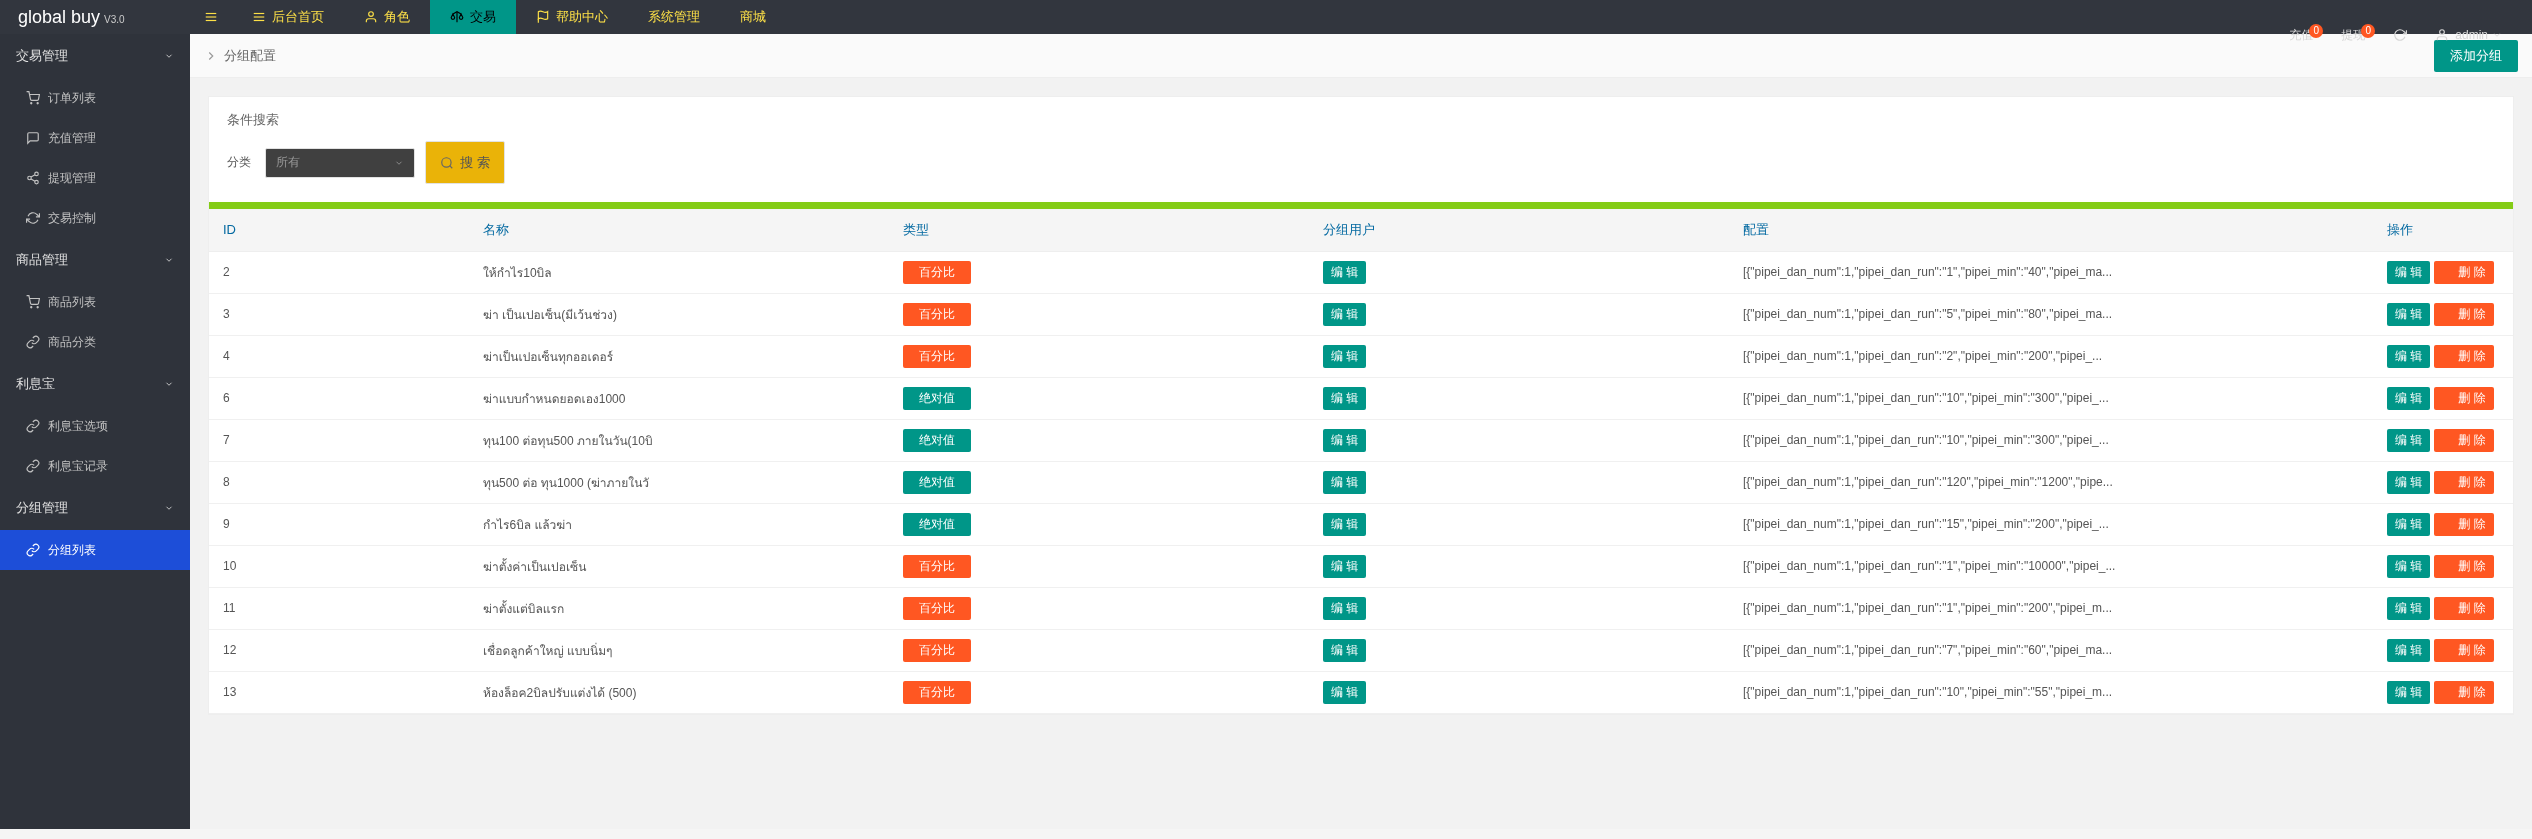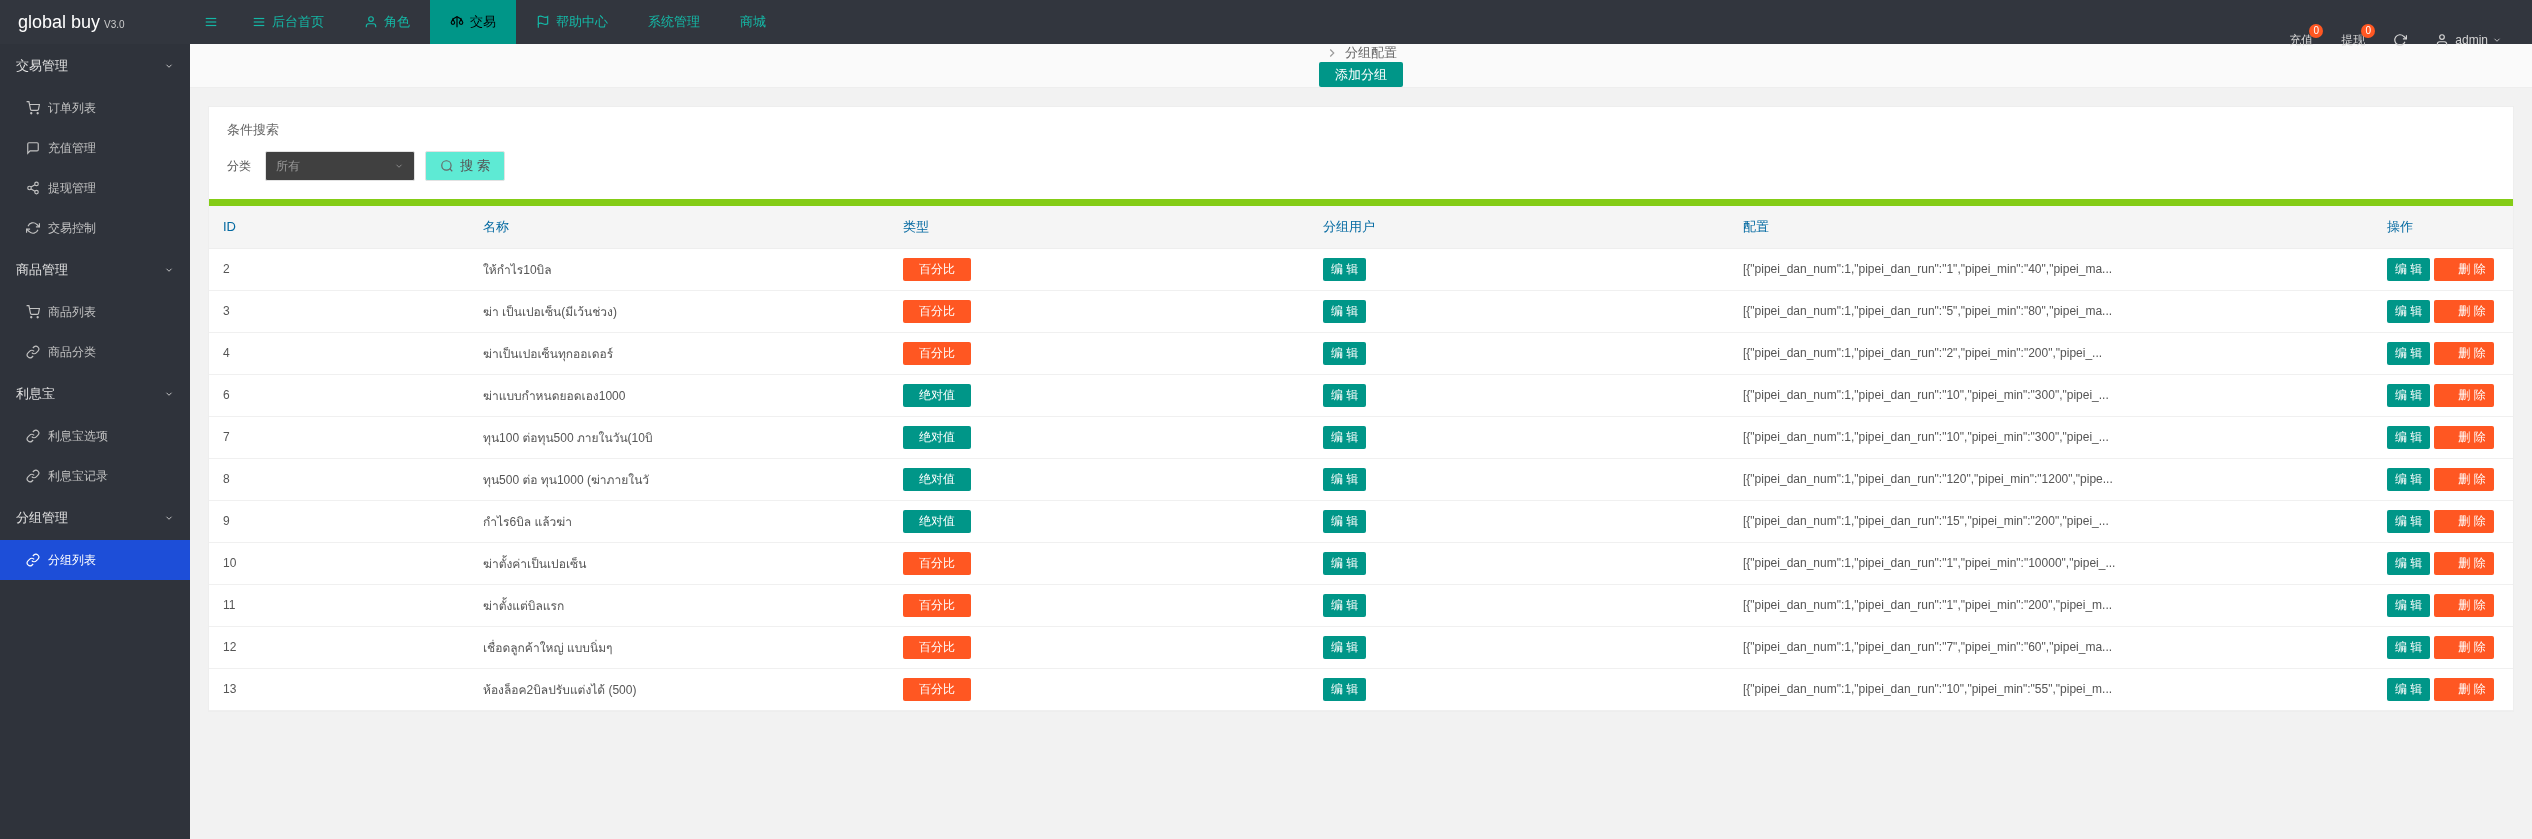"global buy" .topbar { height: 44px -> 34px }
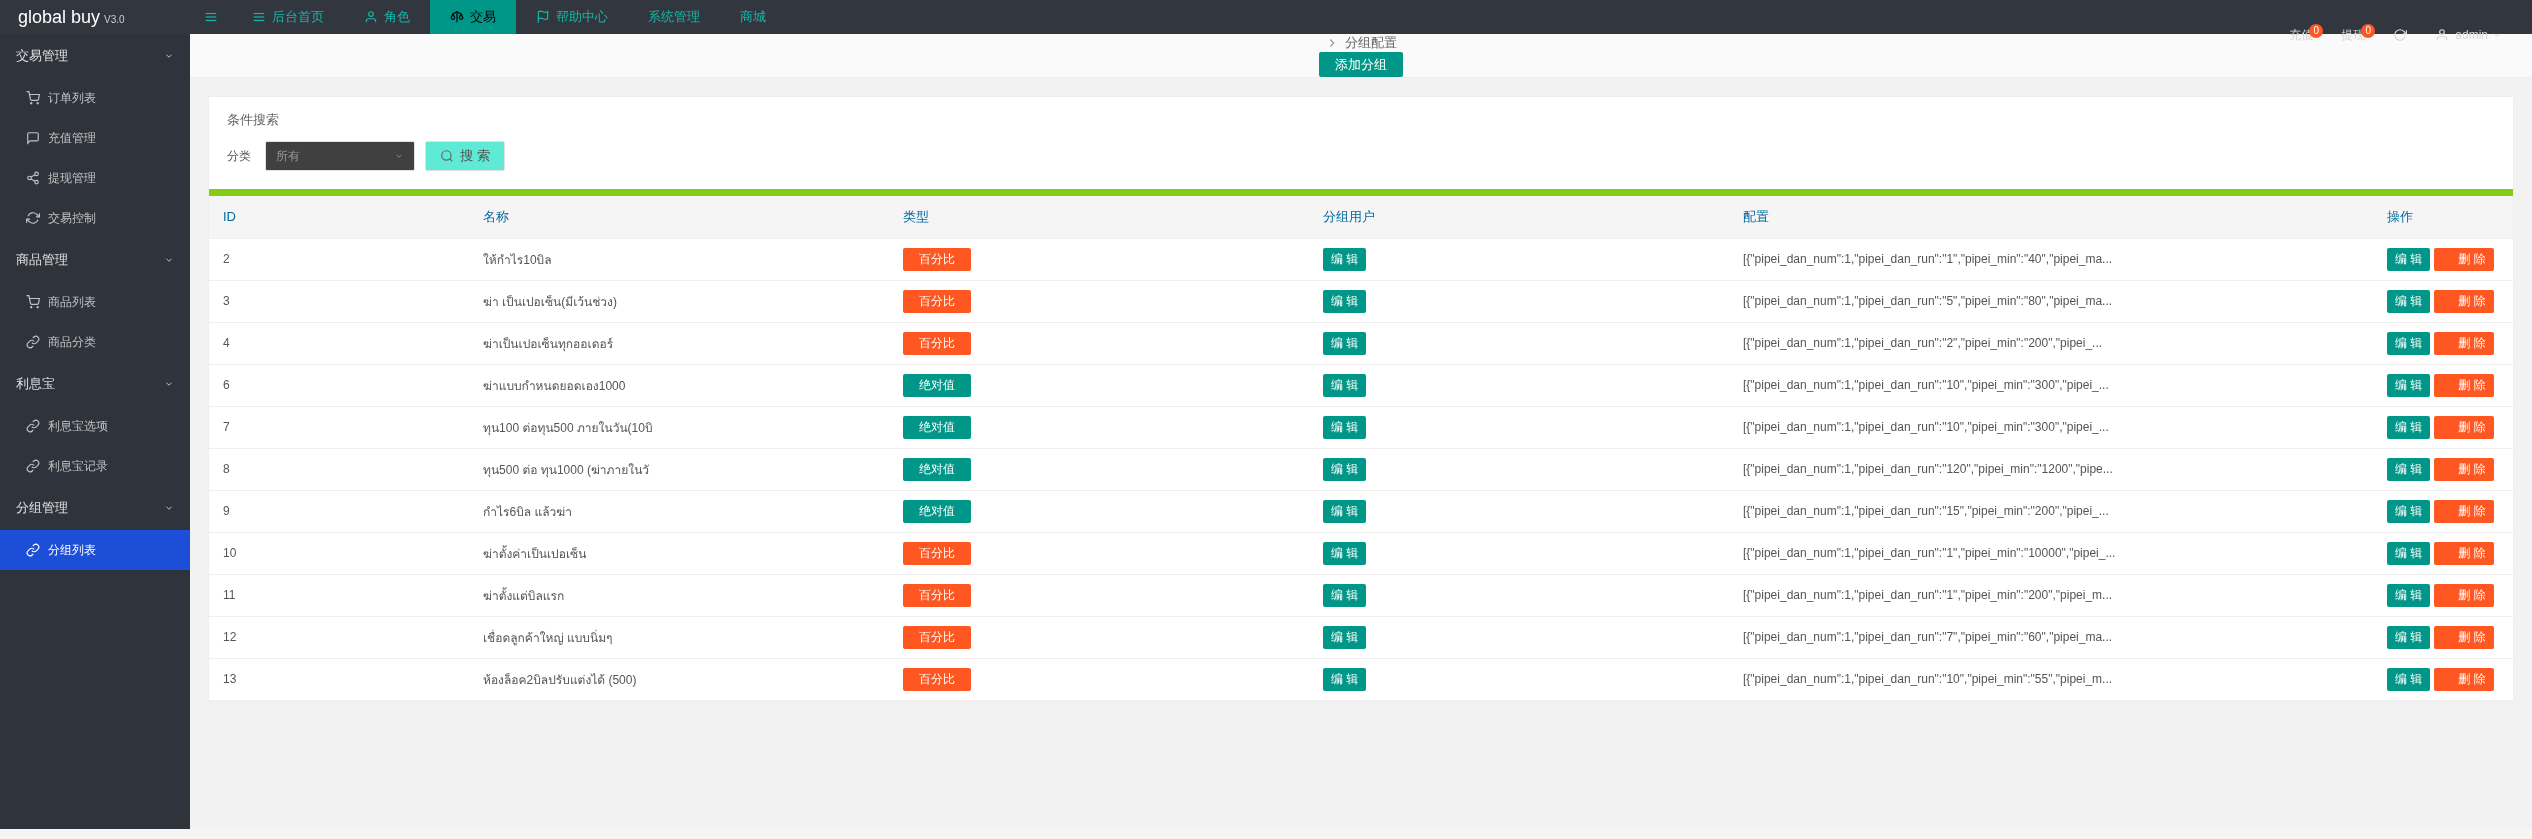"后台首页" .topnav-item { color: #14b8a6 -> #fde047 }
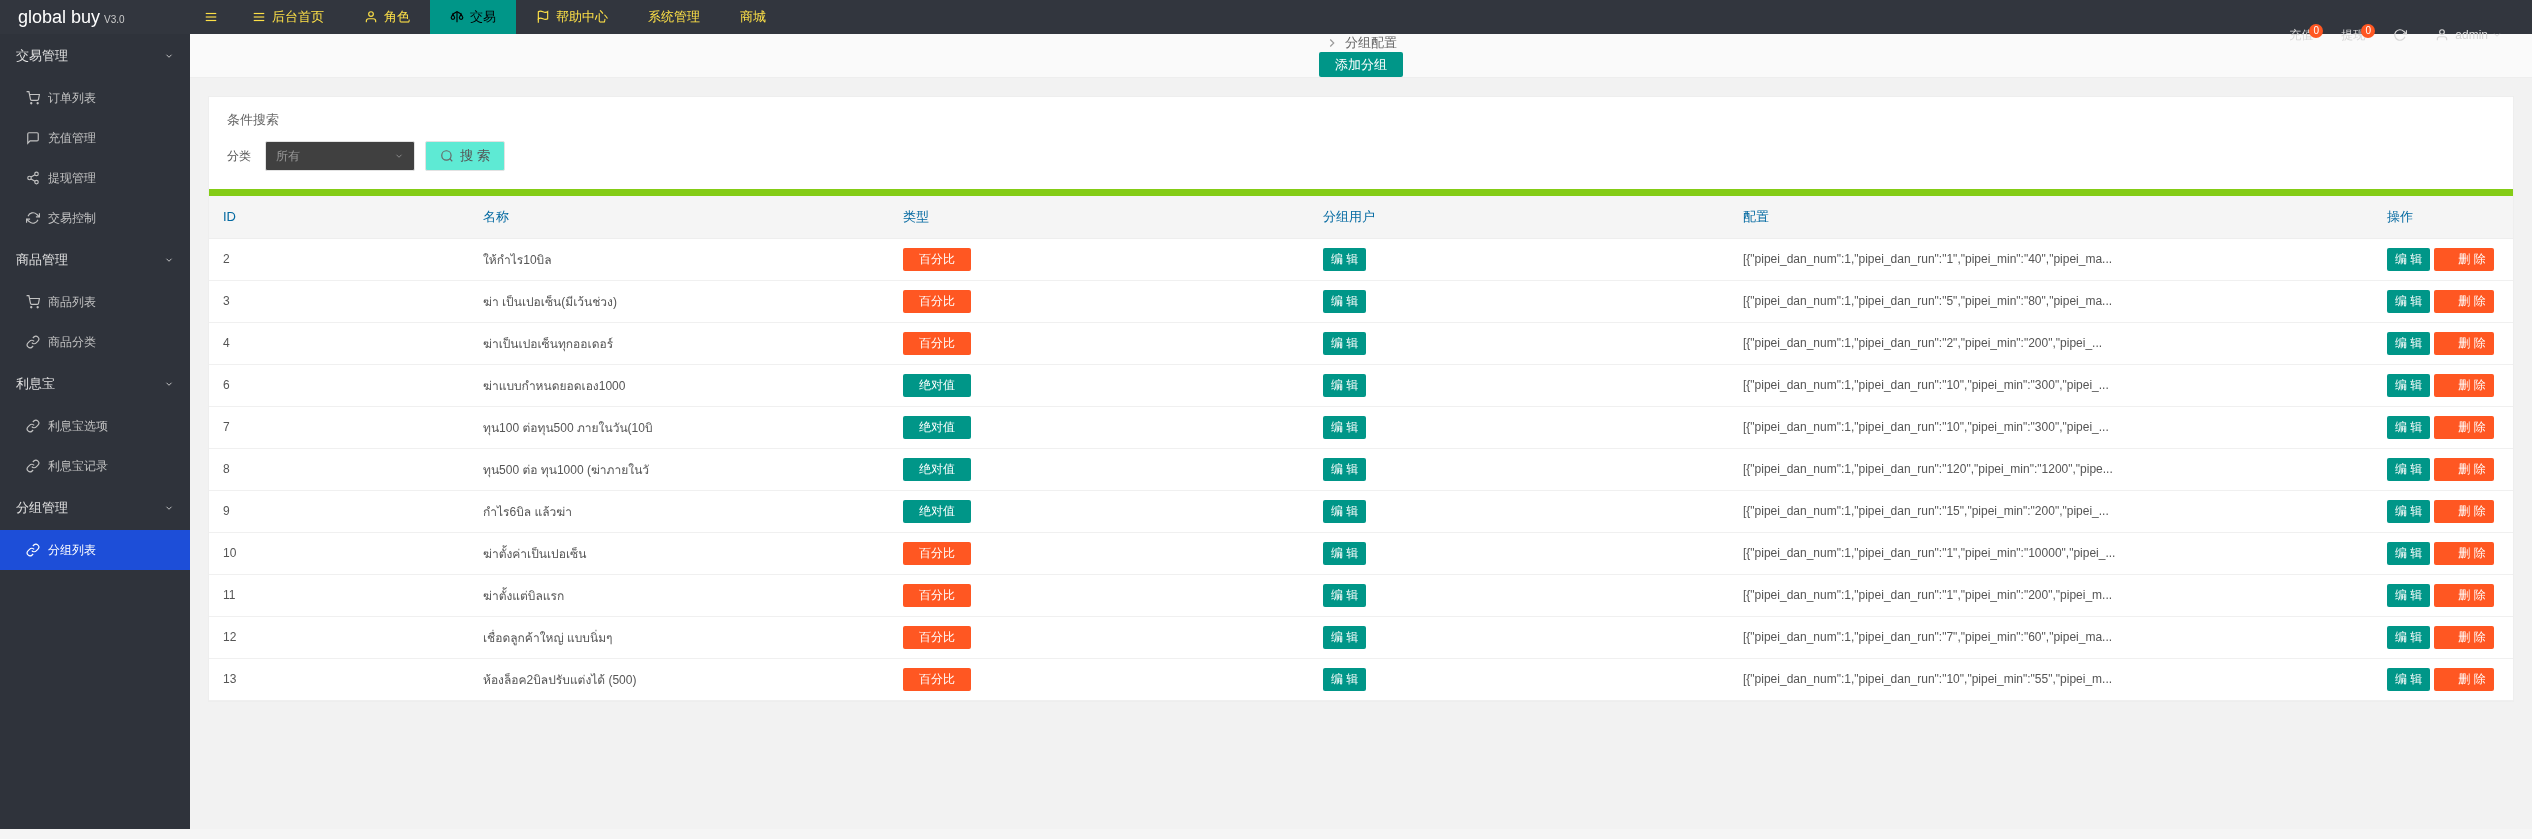"分组配置" .crumbbar { flex-direction: column -> none }
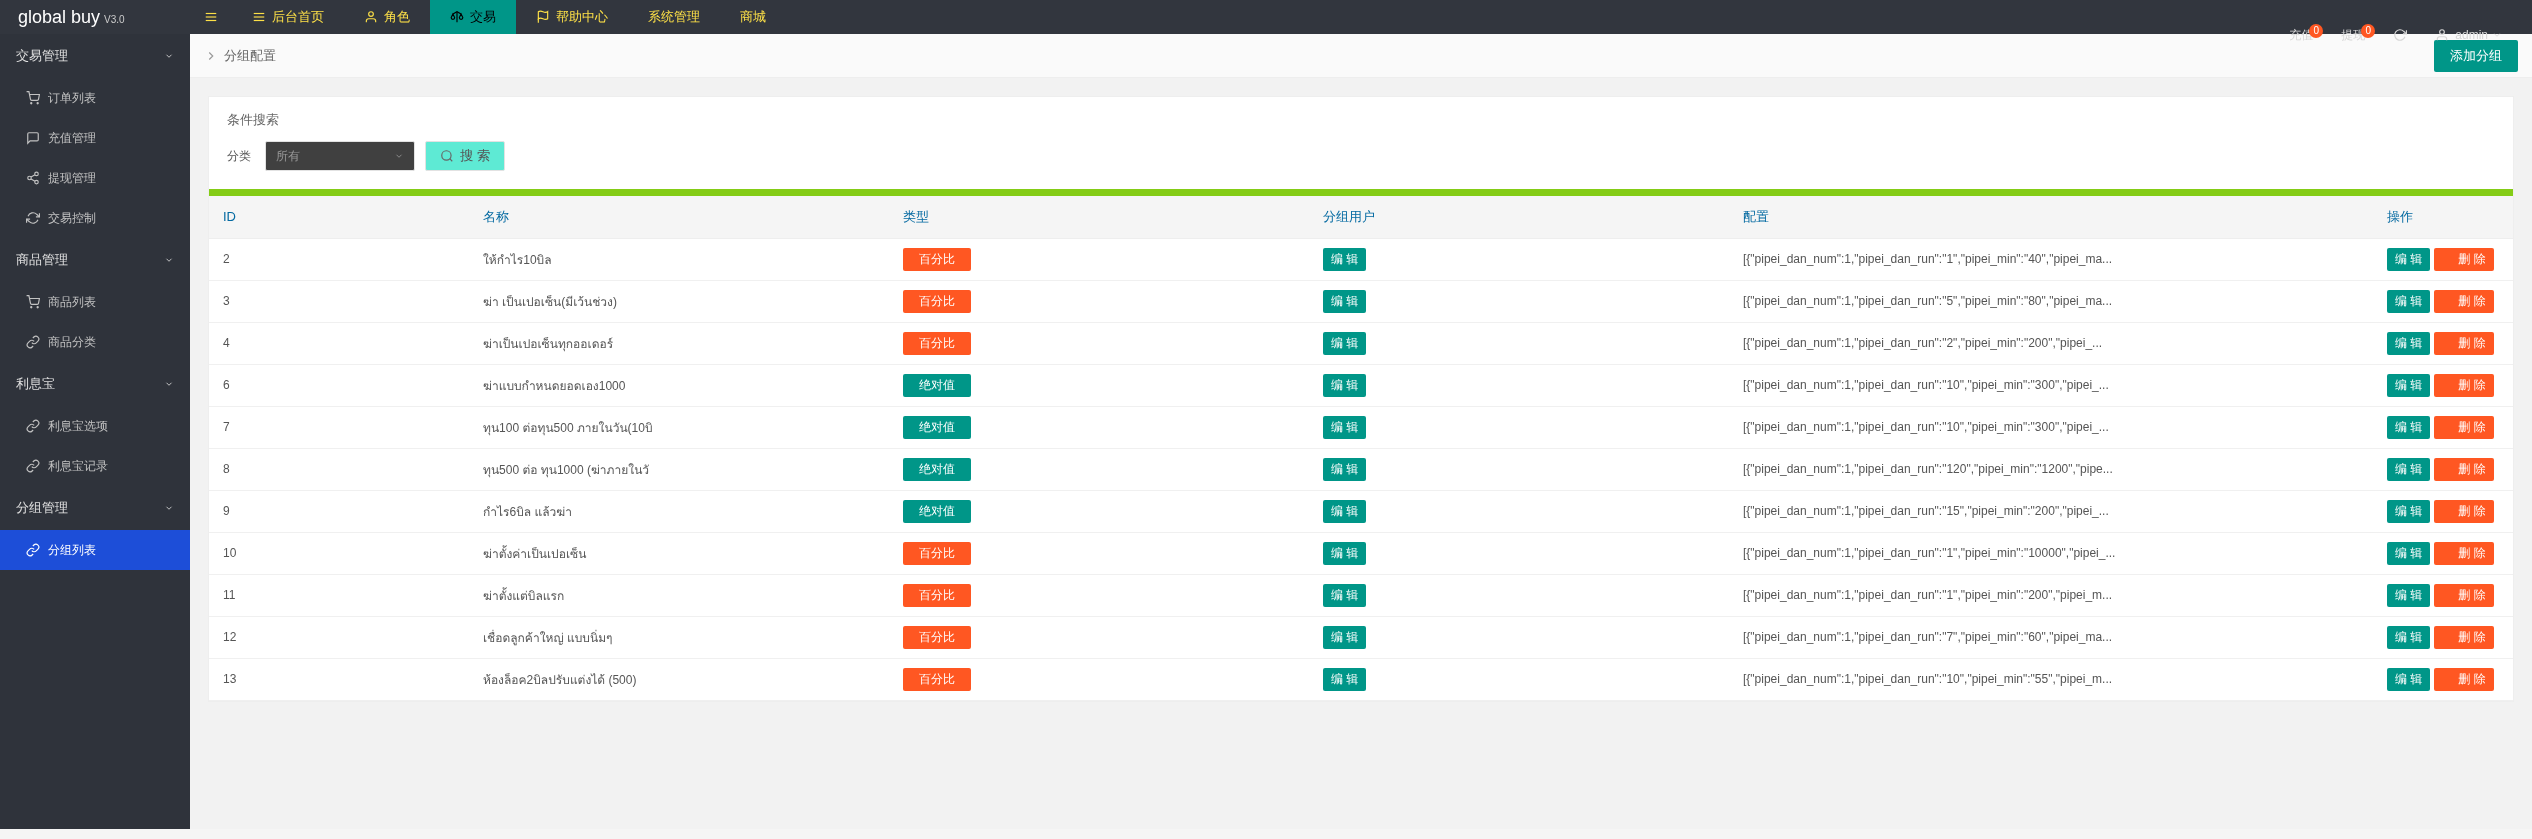"搜 索" .btn-outline { background: #5eead4 -> #eab308; height: 30px -> 43px }
